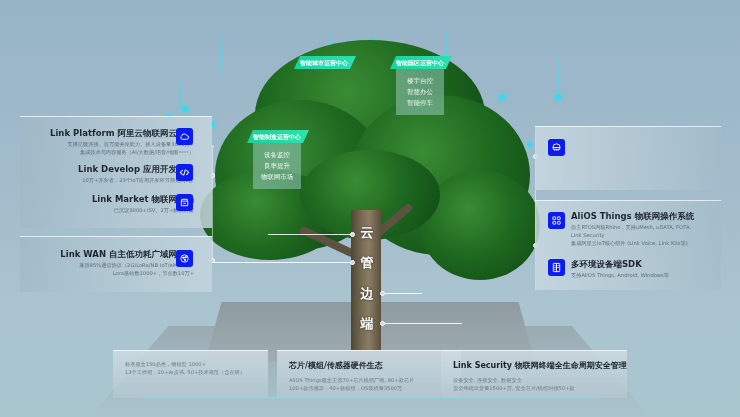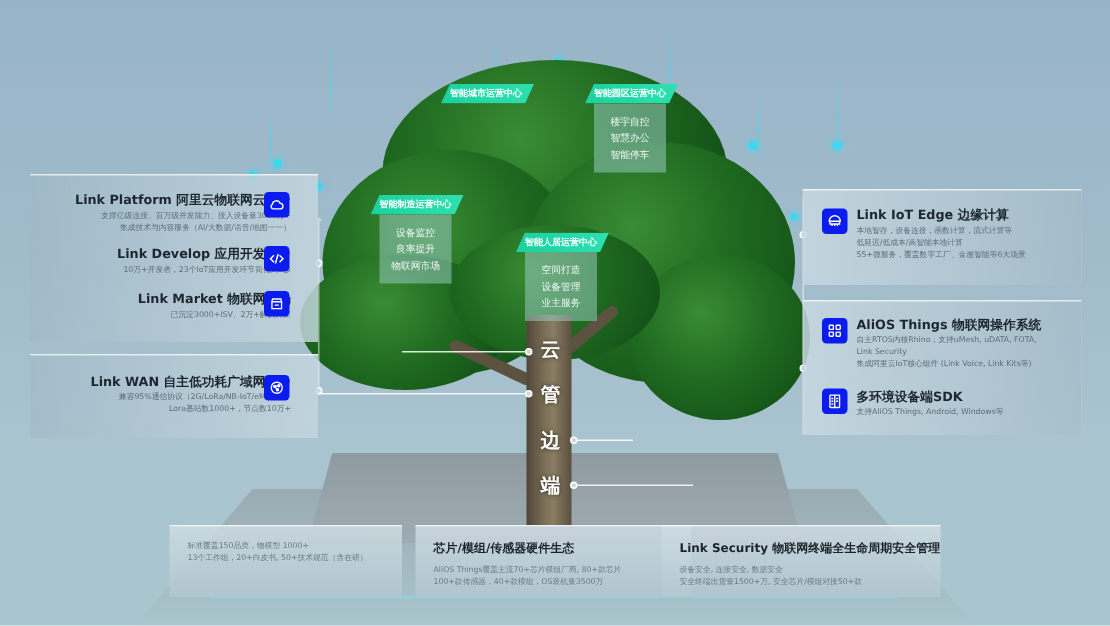"Link IoT Edge 边缘计算" div.item { html: <div> <div>Link IoT Edge 边缘计算</div> <div>本地智存，设备连接，函数计算，流式计算等</div> <div>低延迟/低成本/高智能本地计算</div> <div>55+微服务，覆盖数字工厂、金屋智能等6大场景</div> </div> -> none }
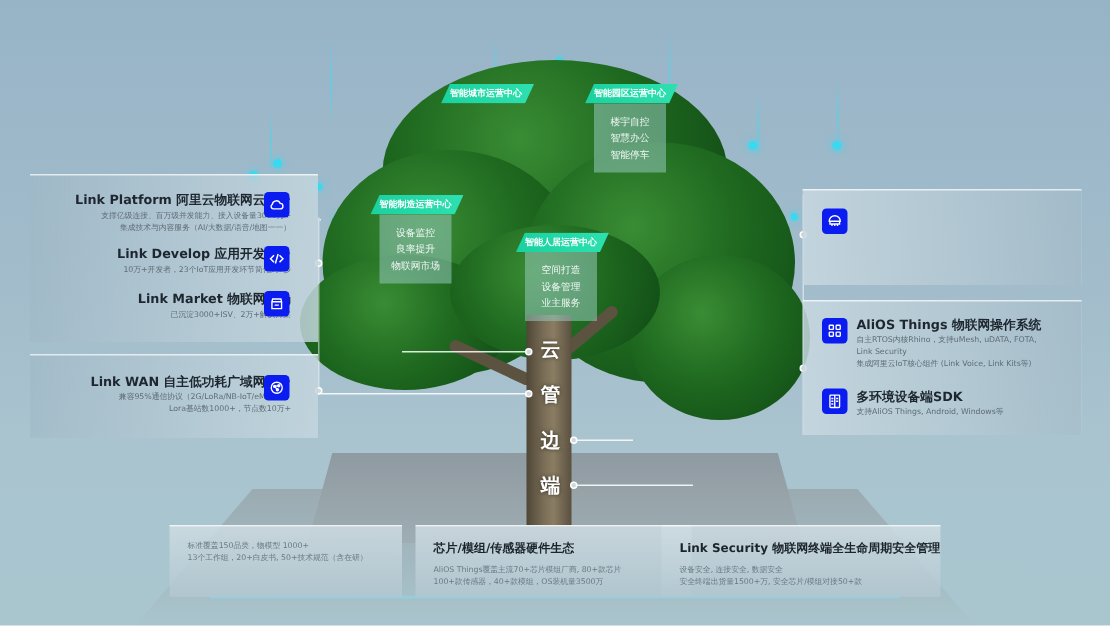"空间打造" div.tag { html: <div> <div>智能人居运营中心</div> <div> <div>空间打造</div> <div>设备管理</div> <div>业主服务</div> </div> </div> -> none }
